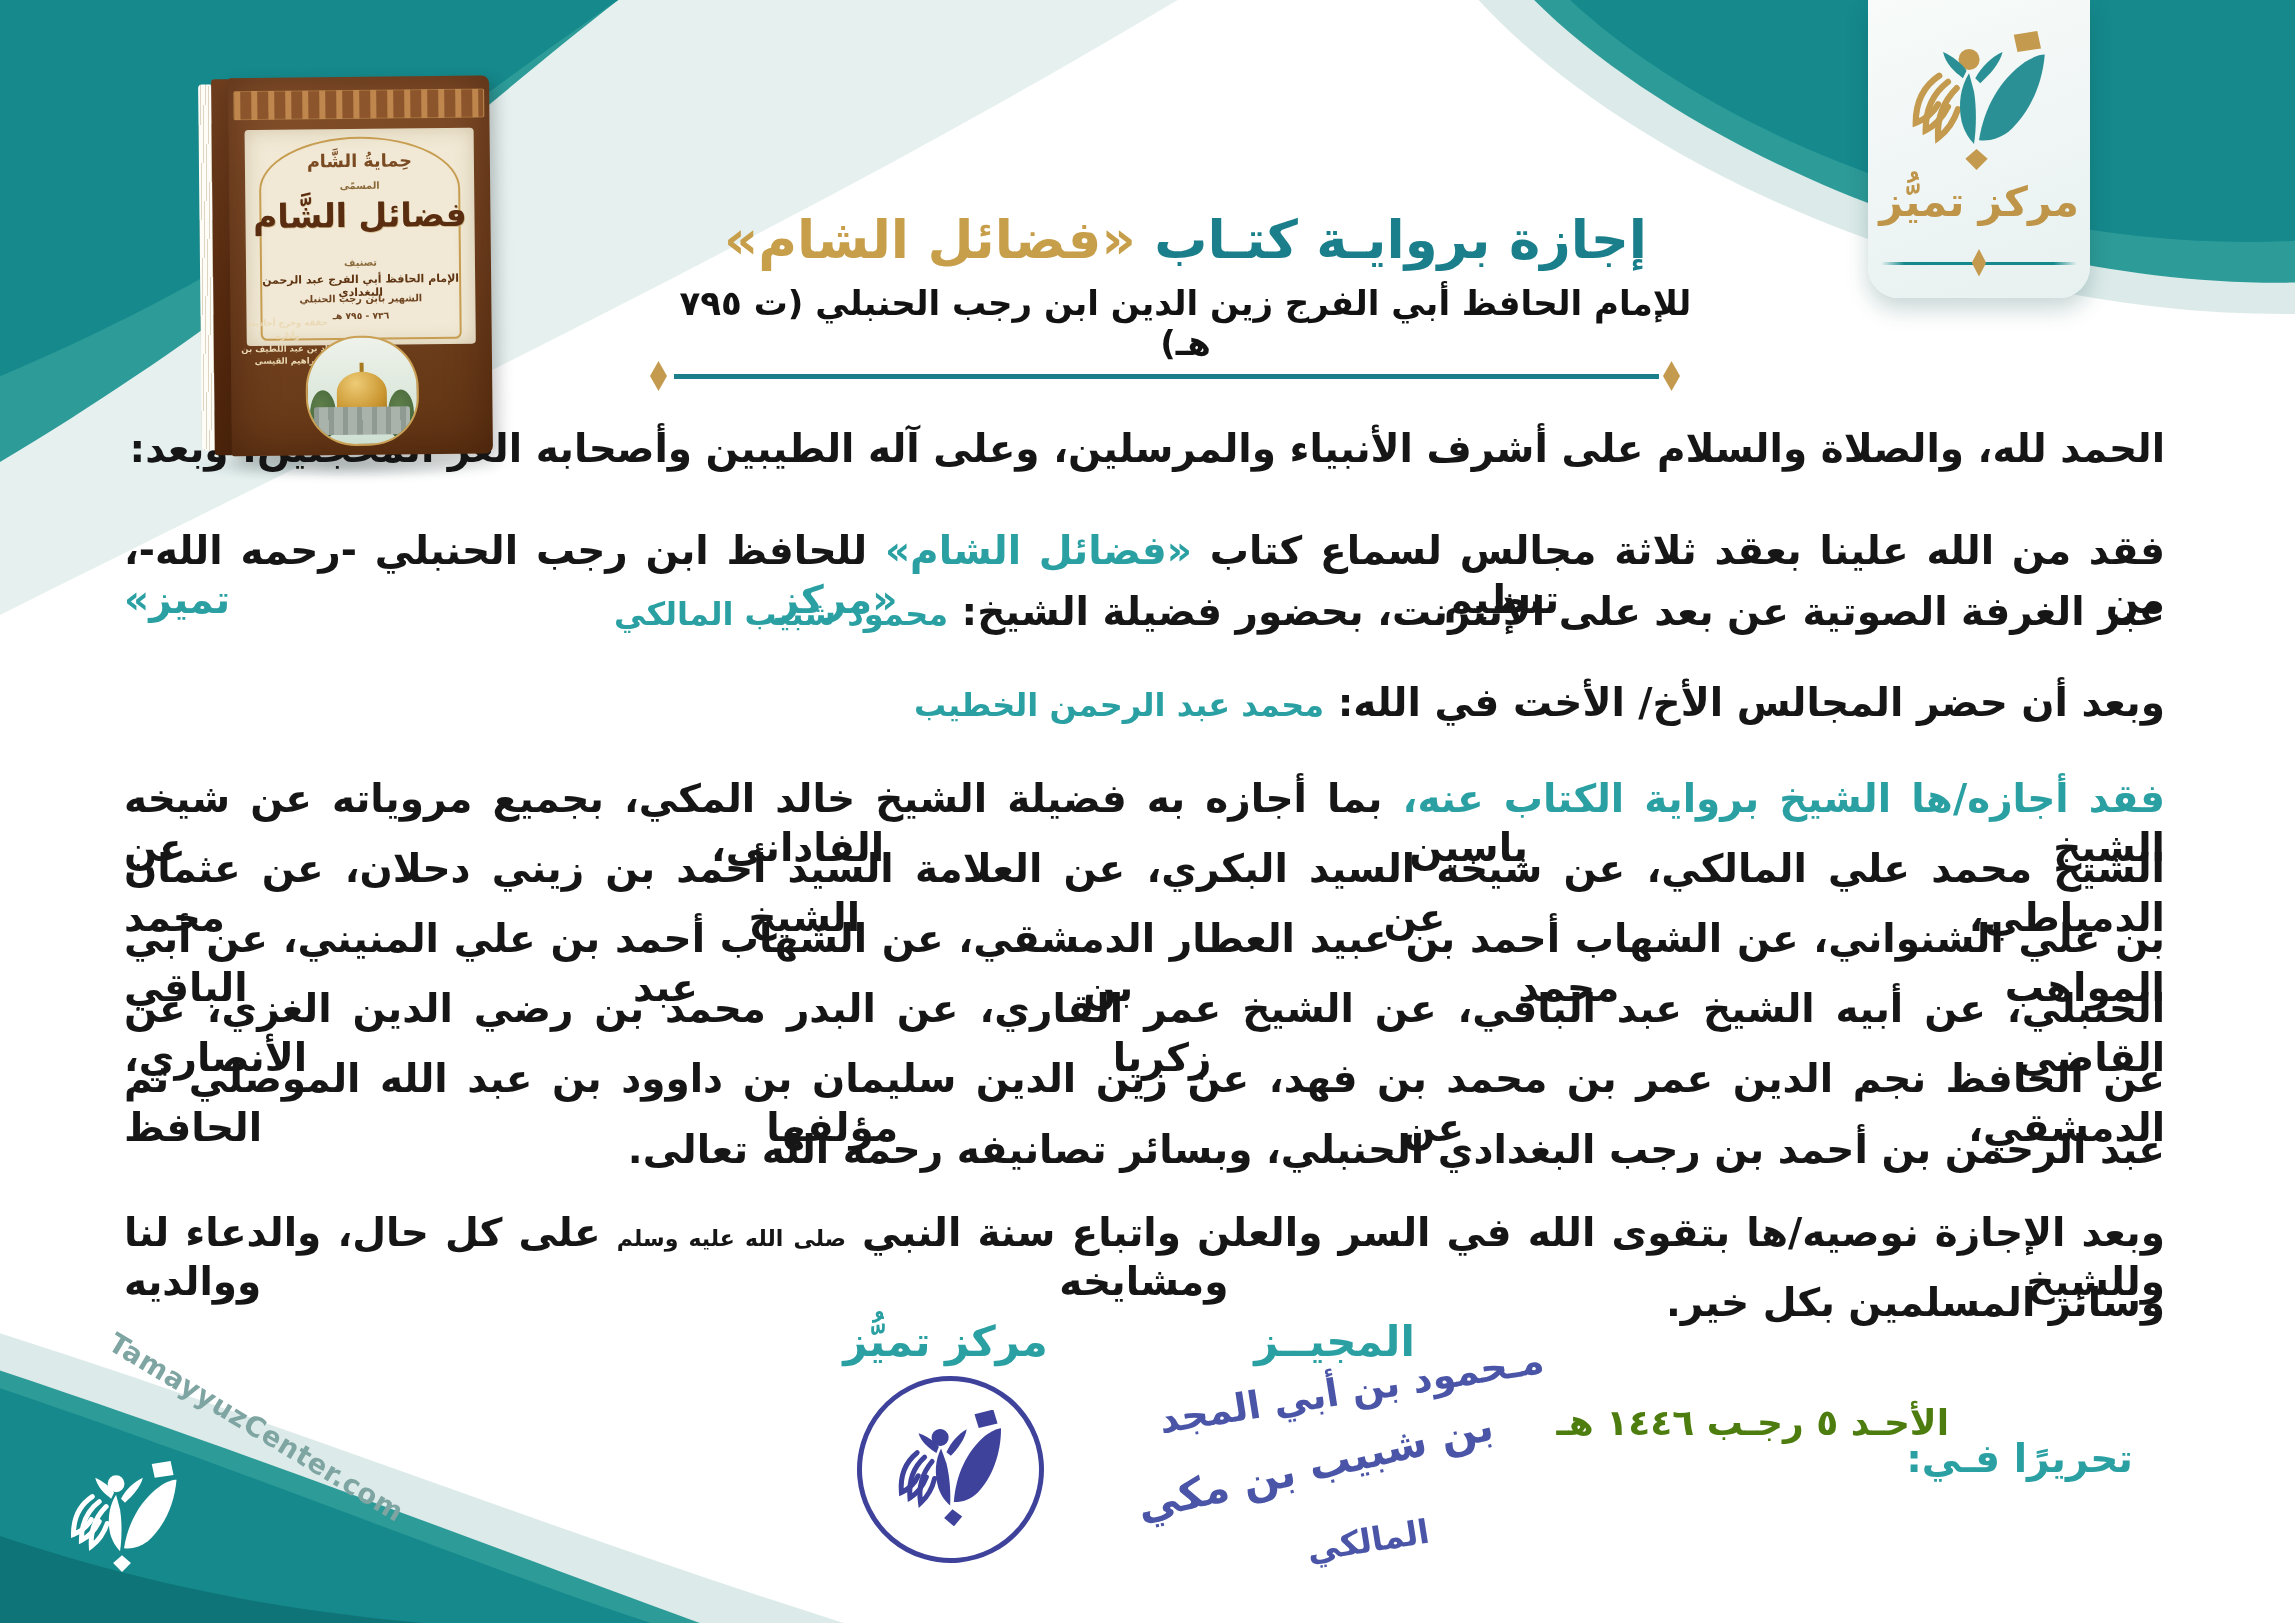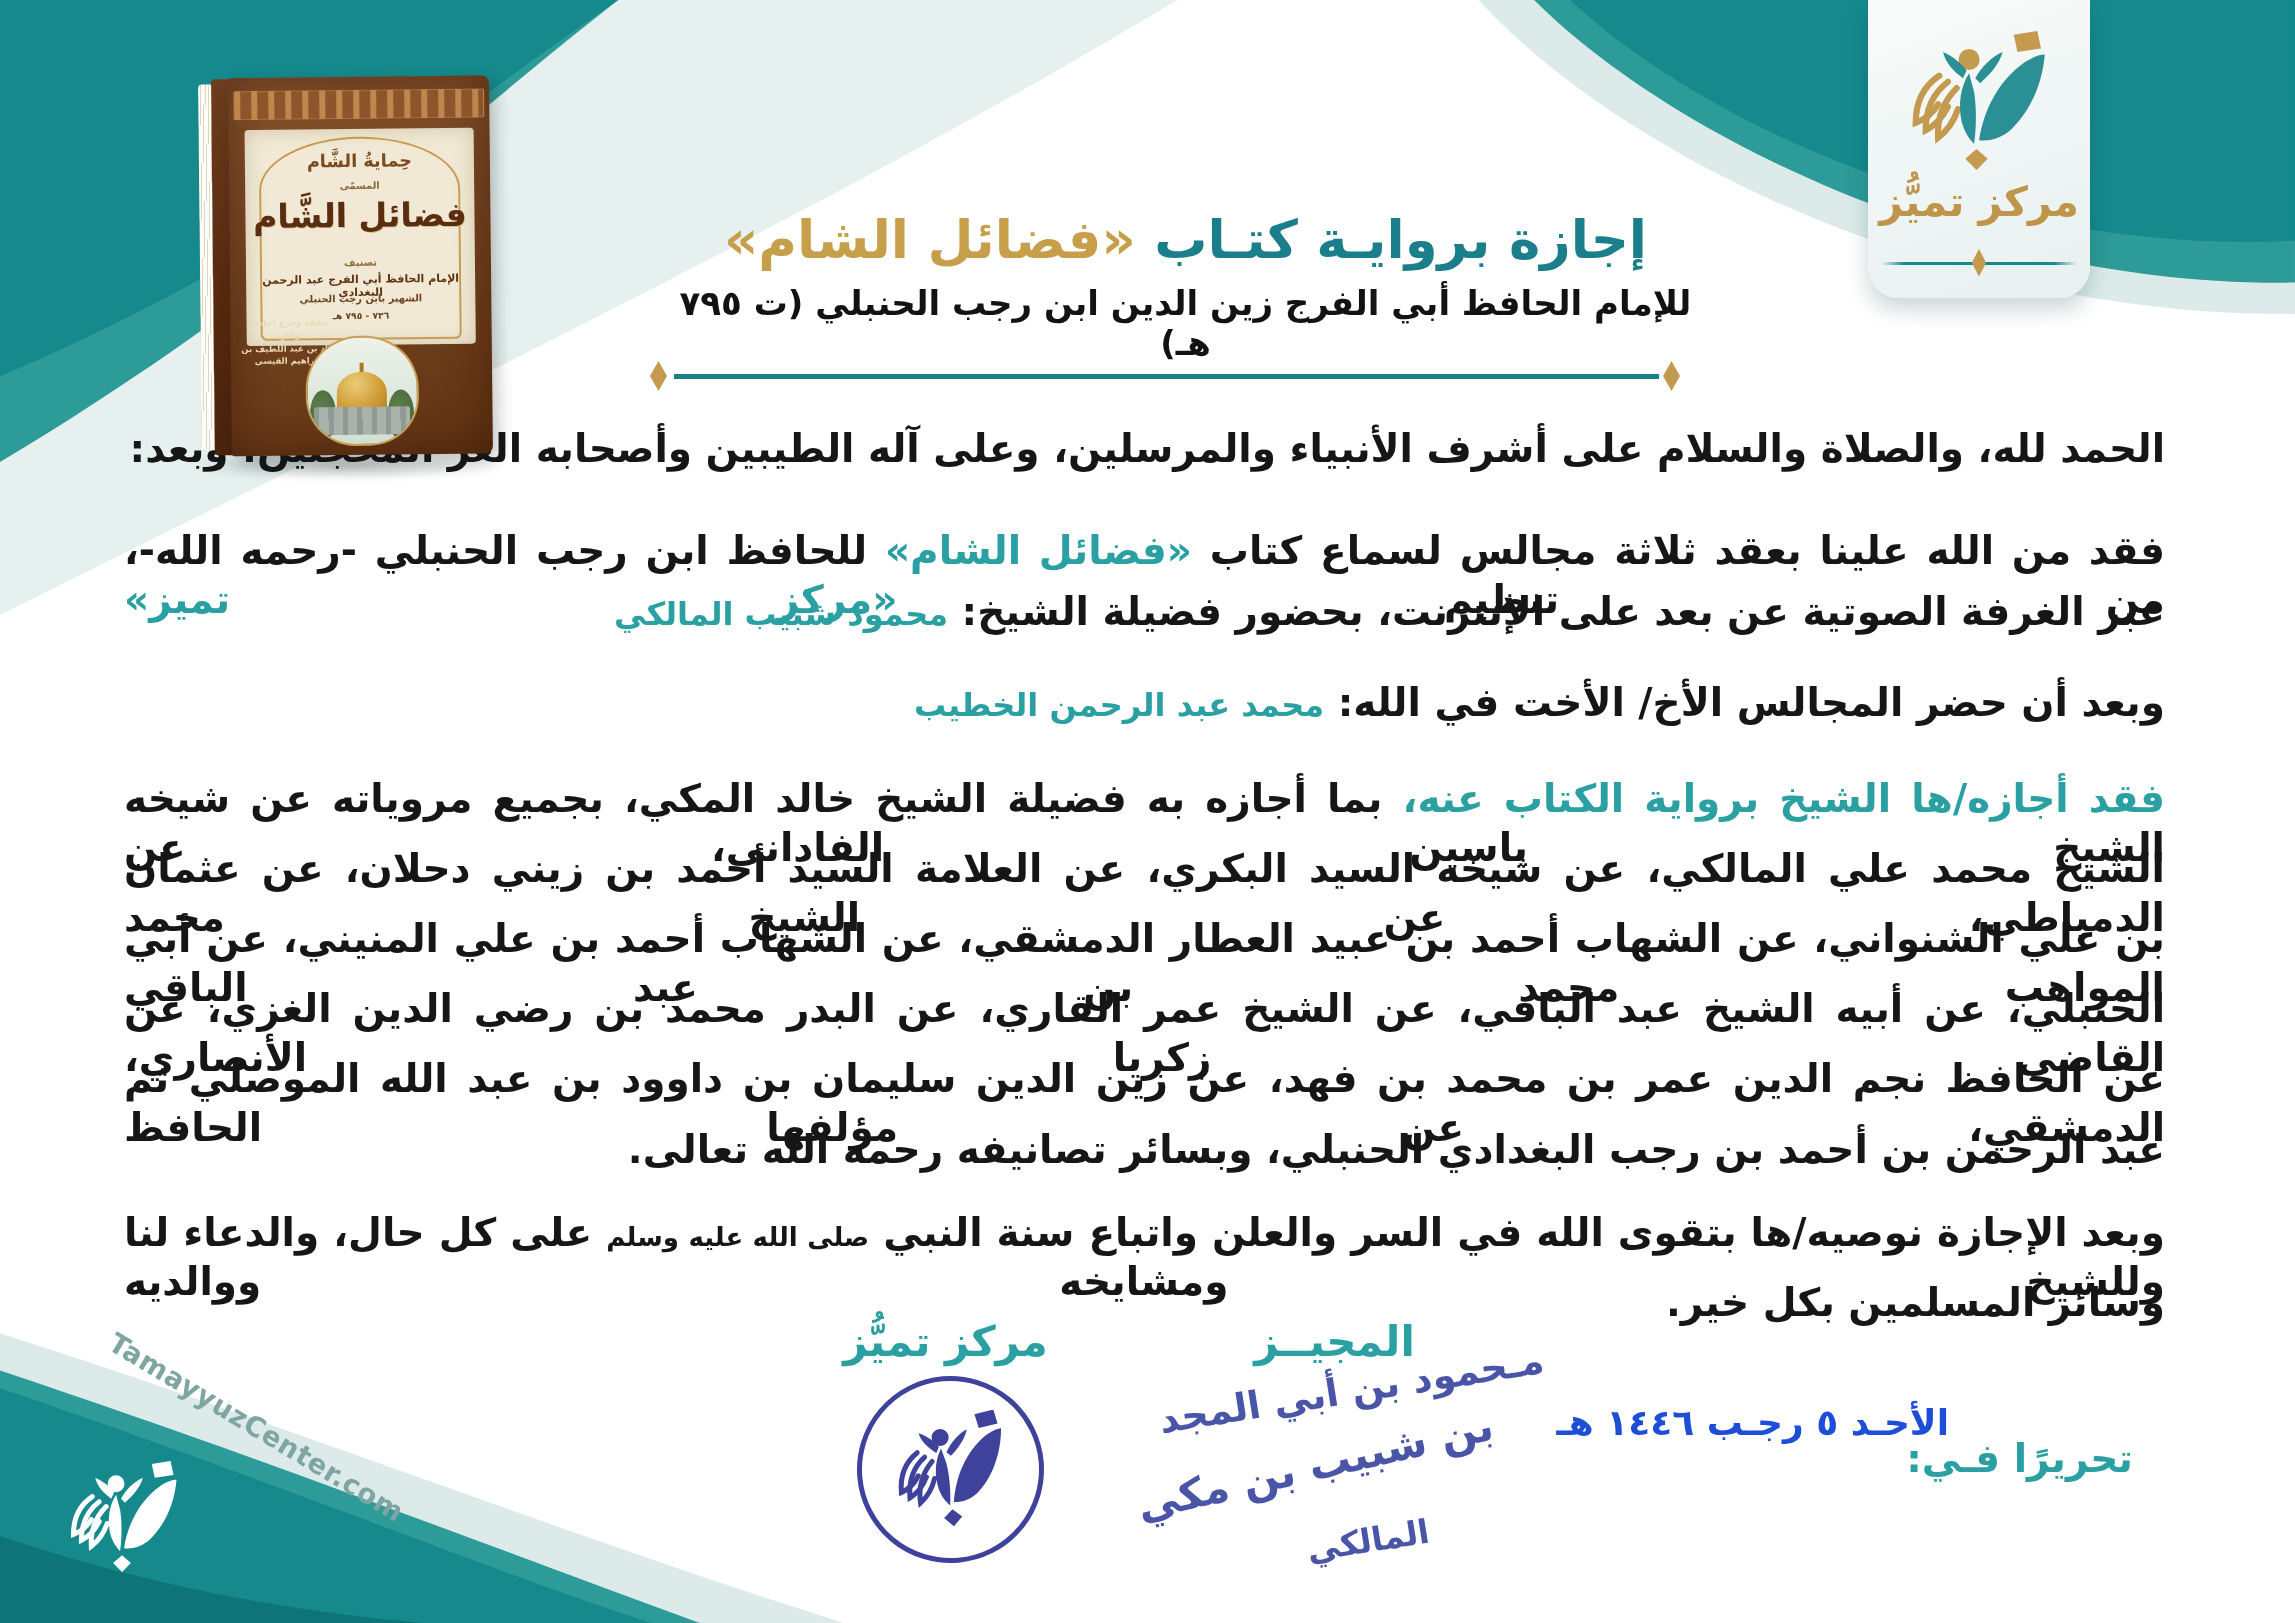"صلى الله عليه وسلم" .run-s { font-size: 26px -> 22px }
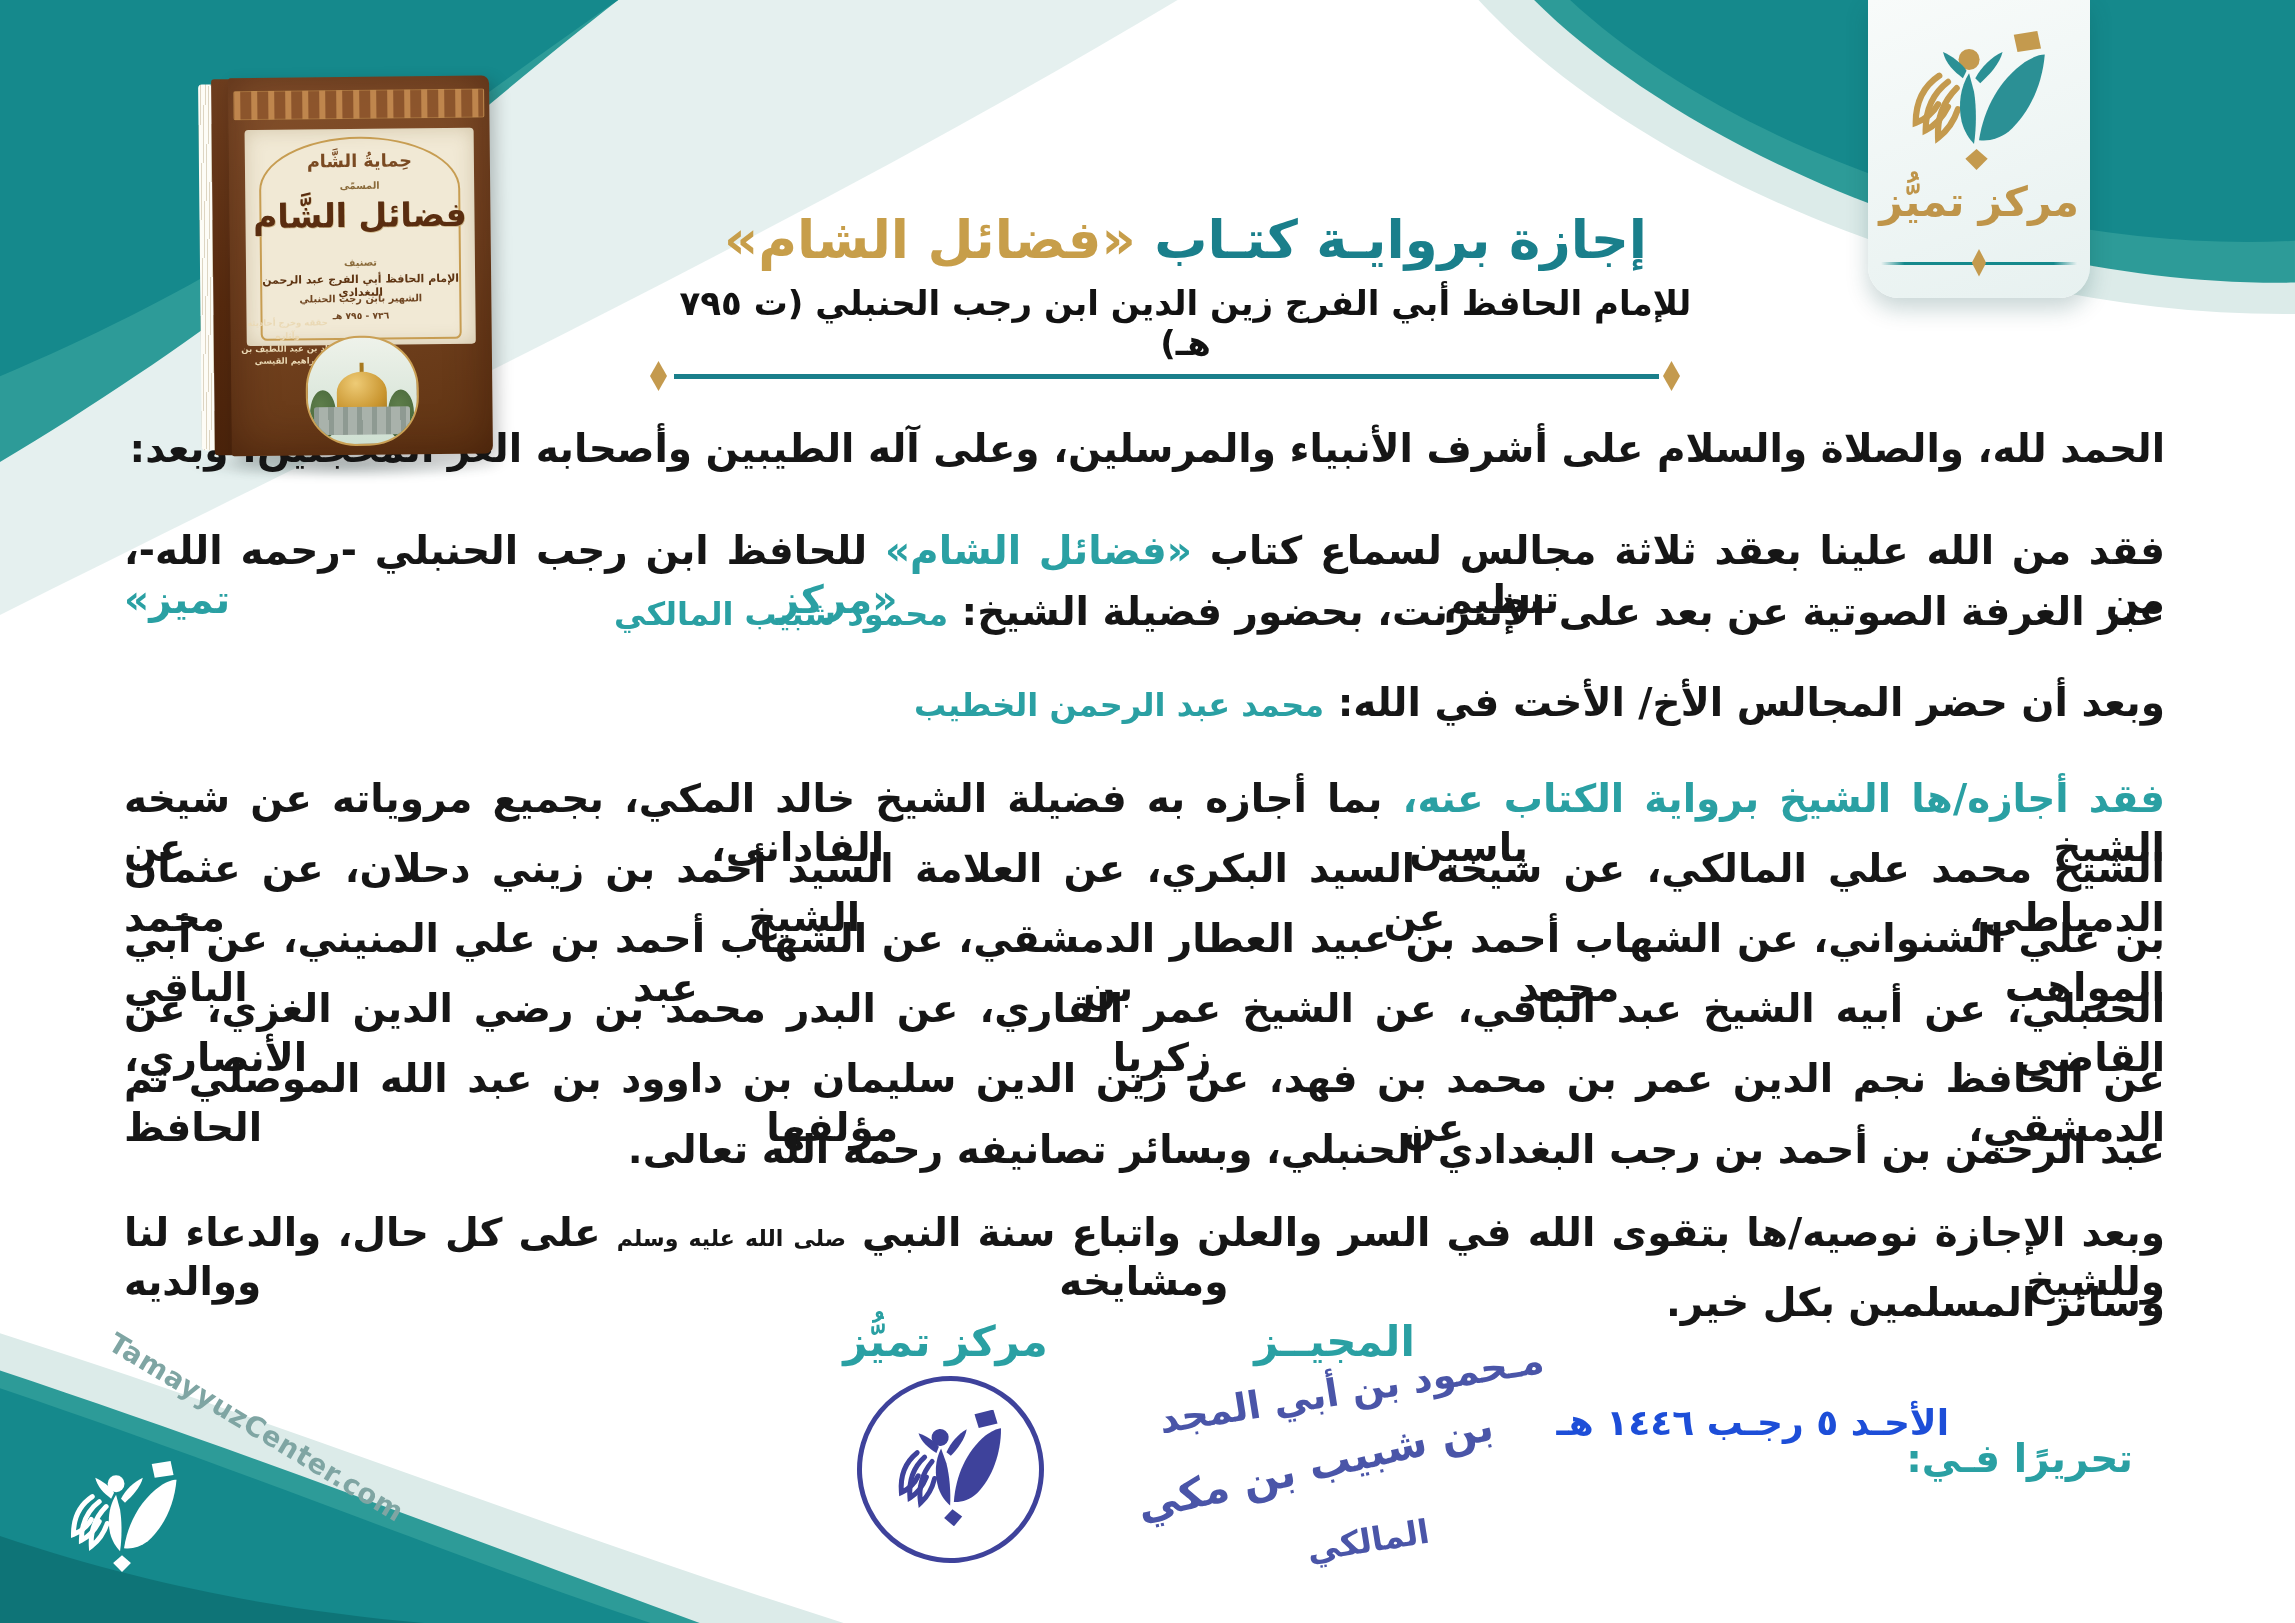"الأحـد ٥ رجـب ١٤٤٦ هـ" .dates { color: #1d4ed8 -> #4d7c0f }
